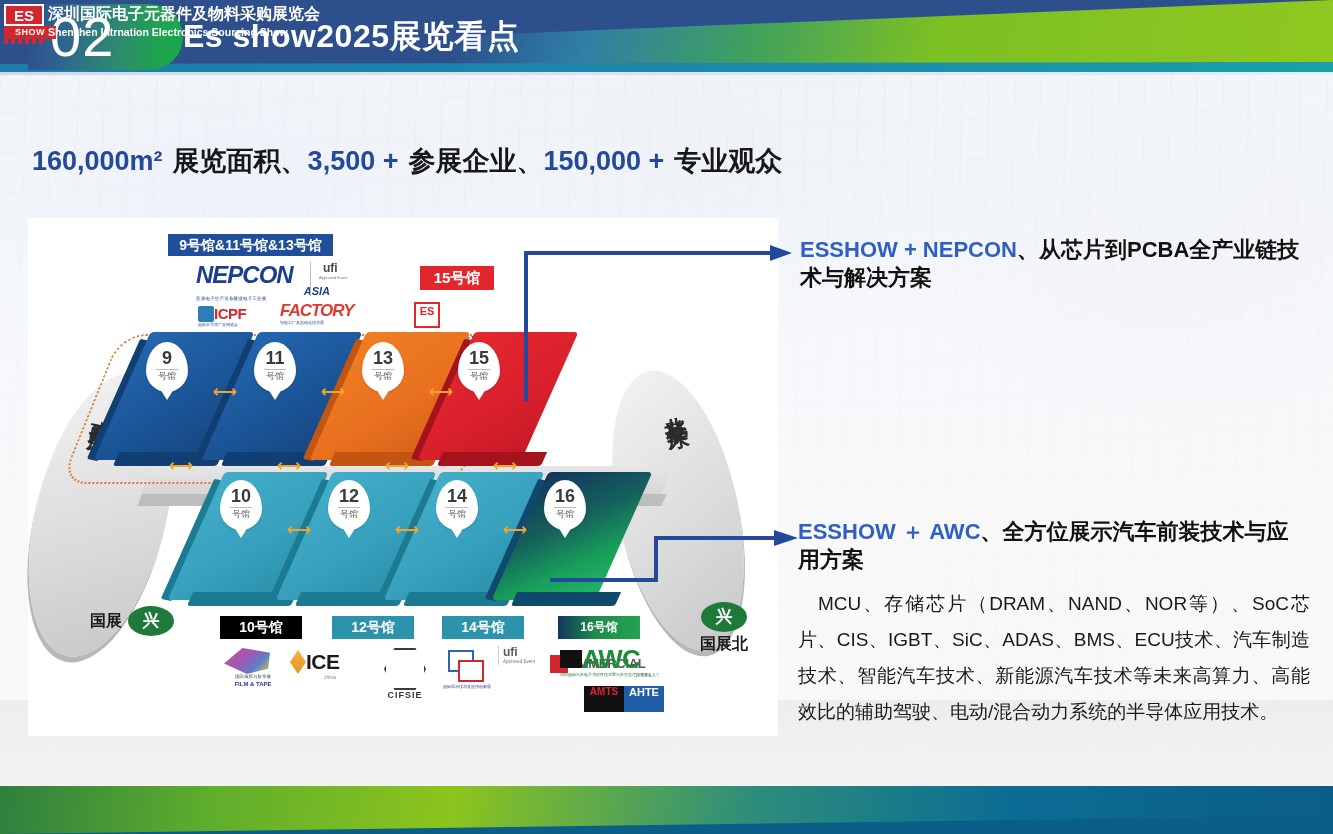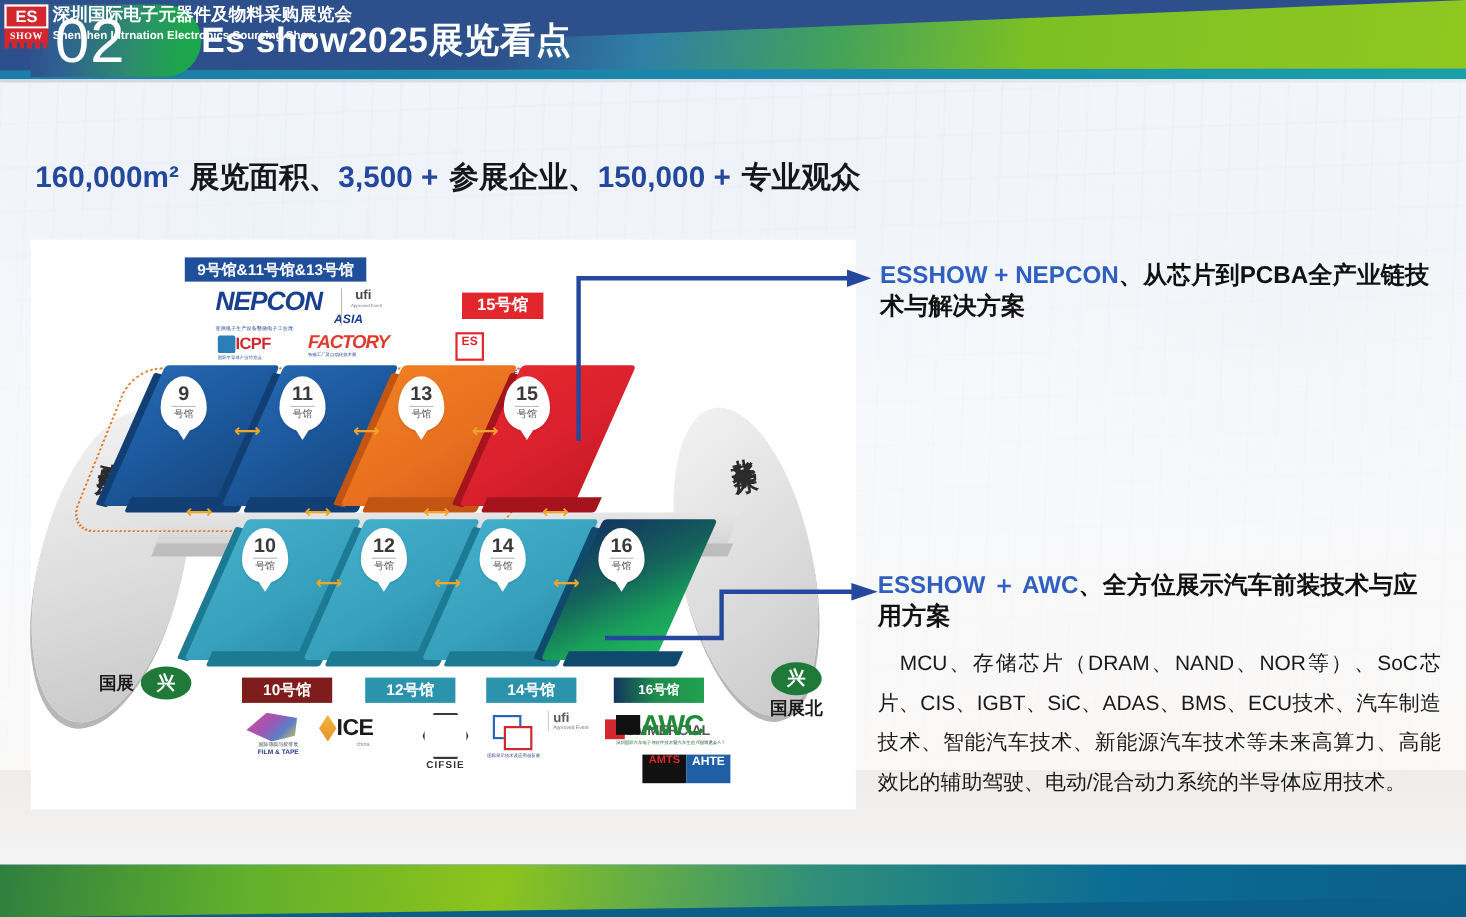"SHOW" #footer-logo .sh { font-family: Liberation Serif, serif -> none; width: 40px -> 52px }
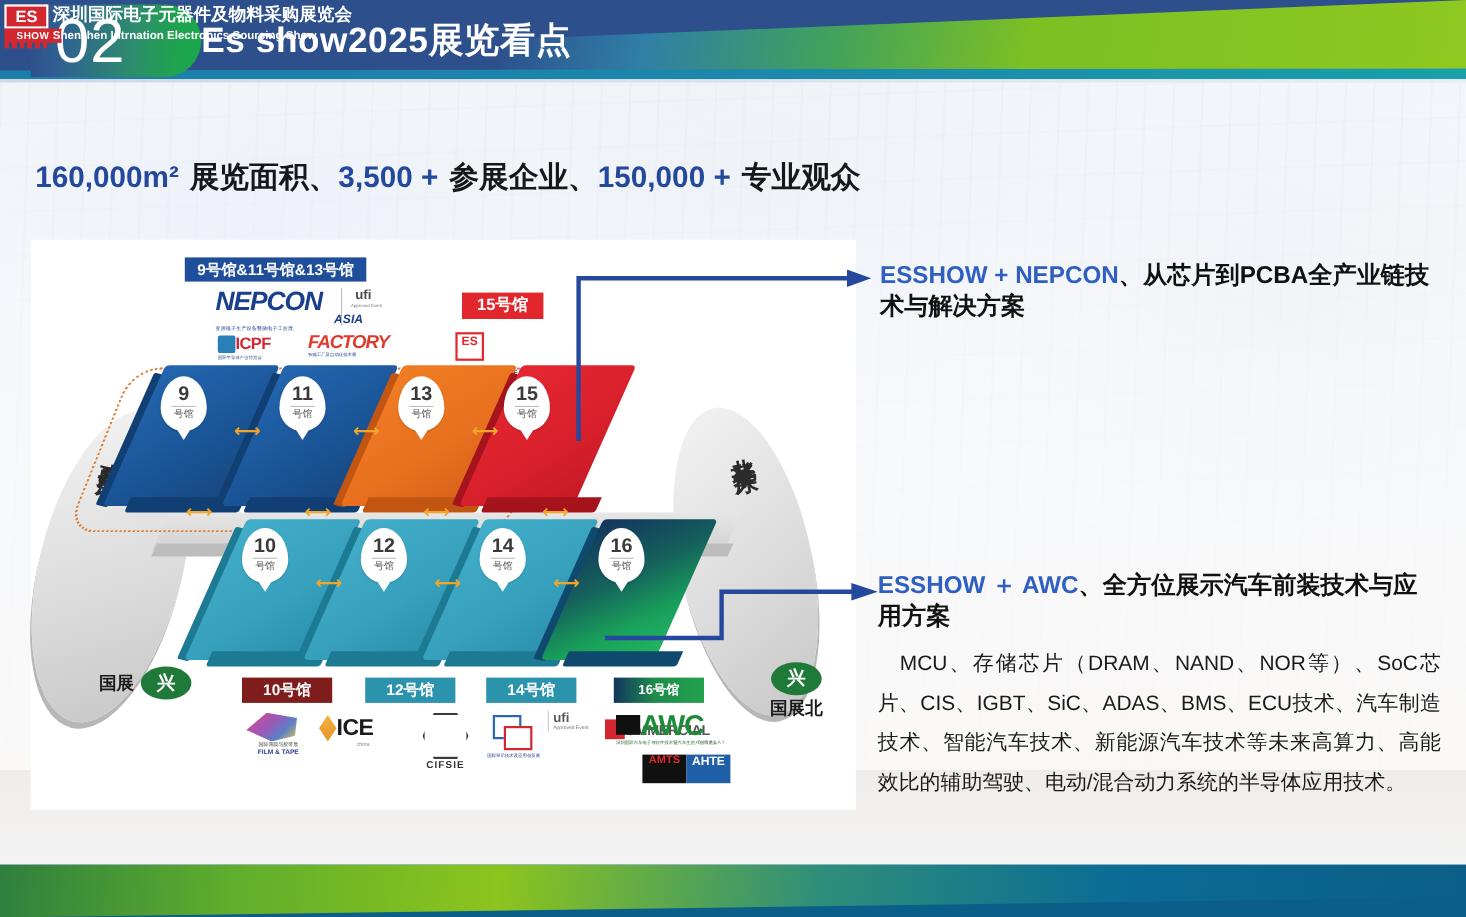"10号馆" #lbl-10 { background: #7f1d1d -> #000000 }
